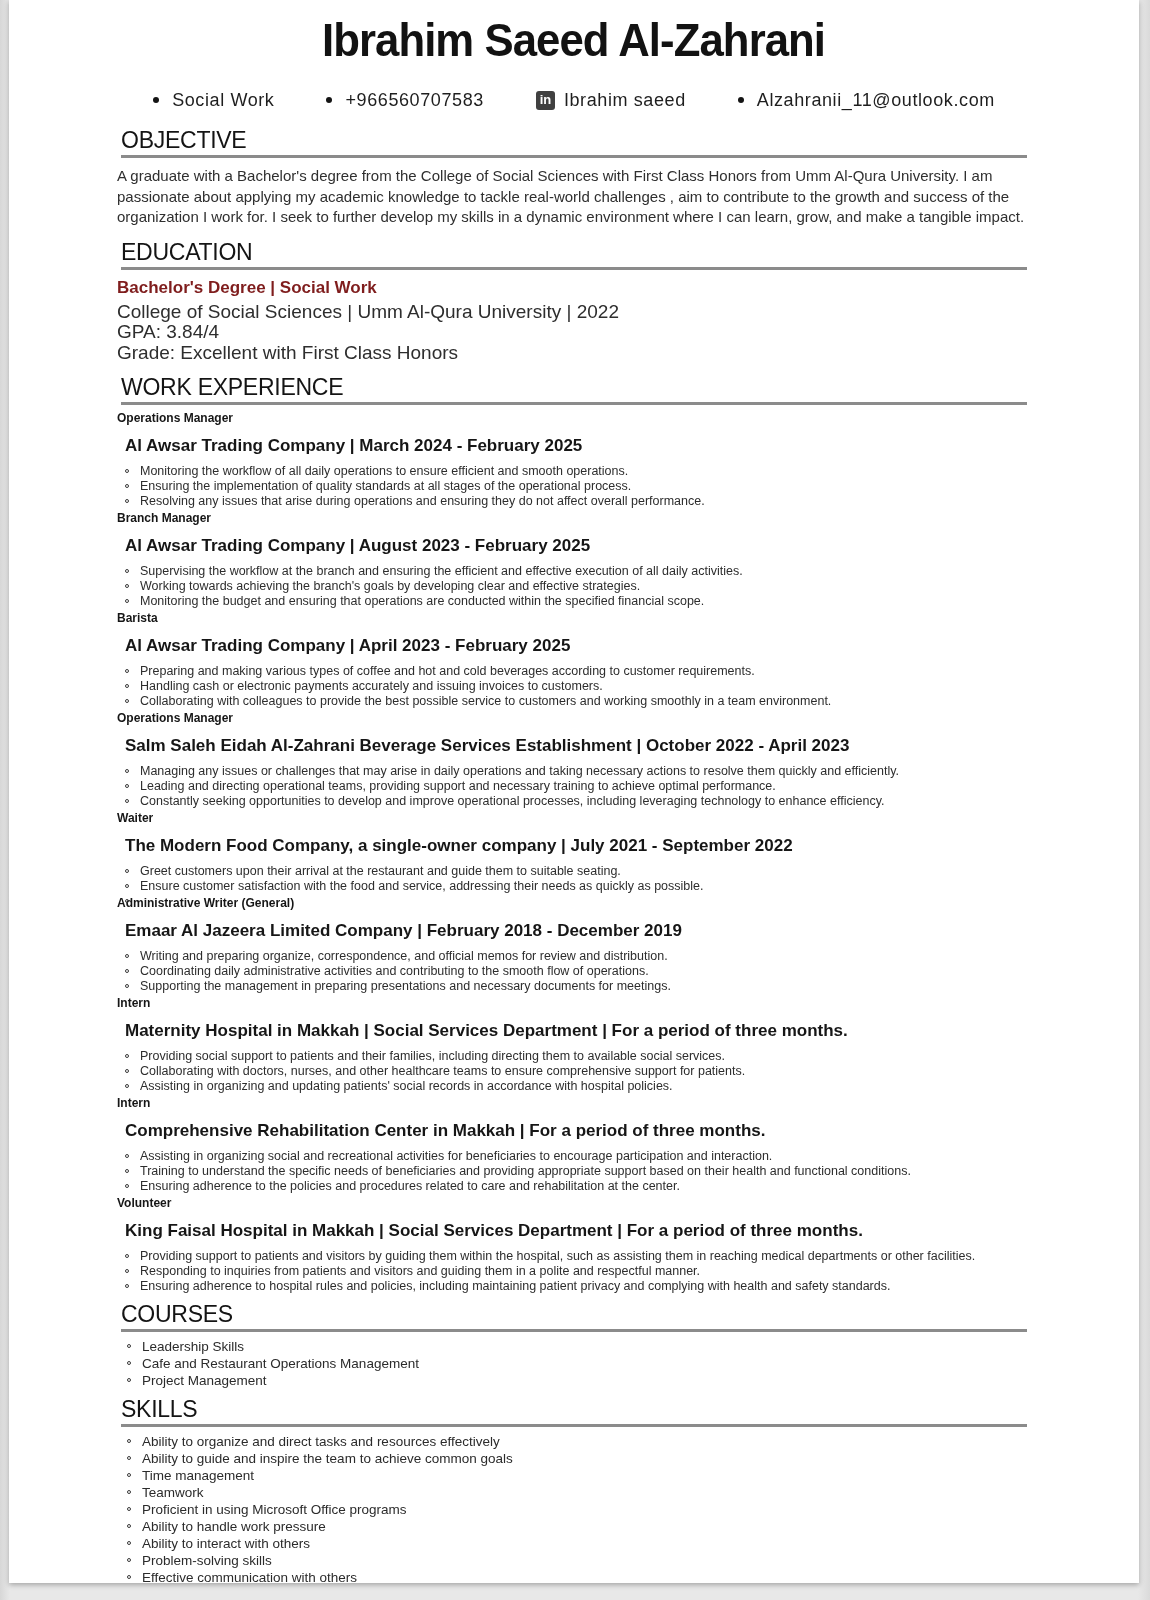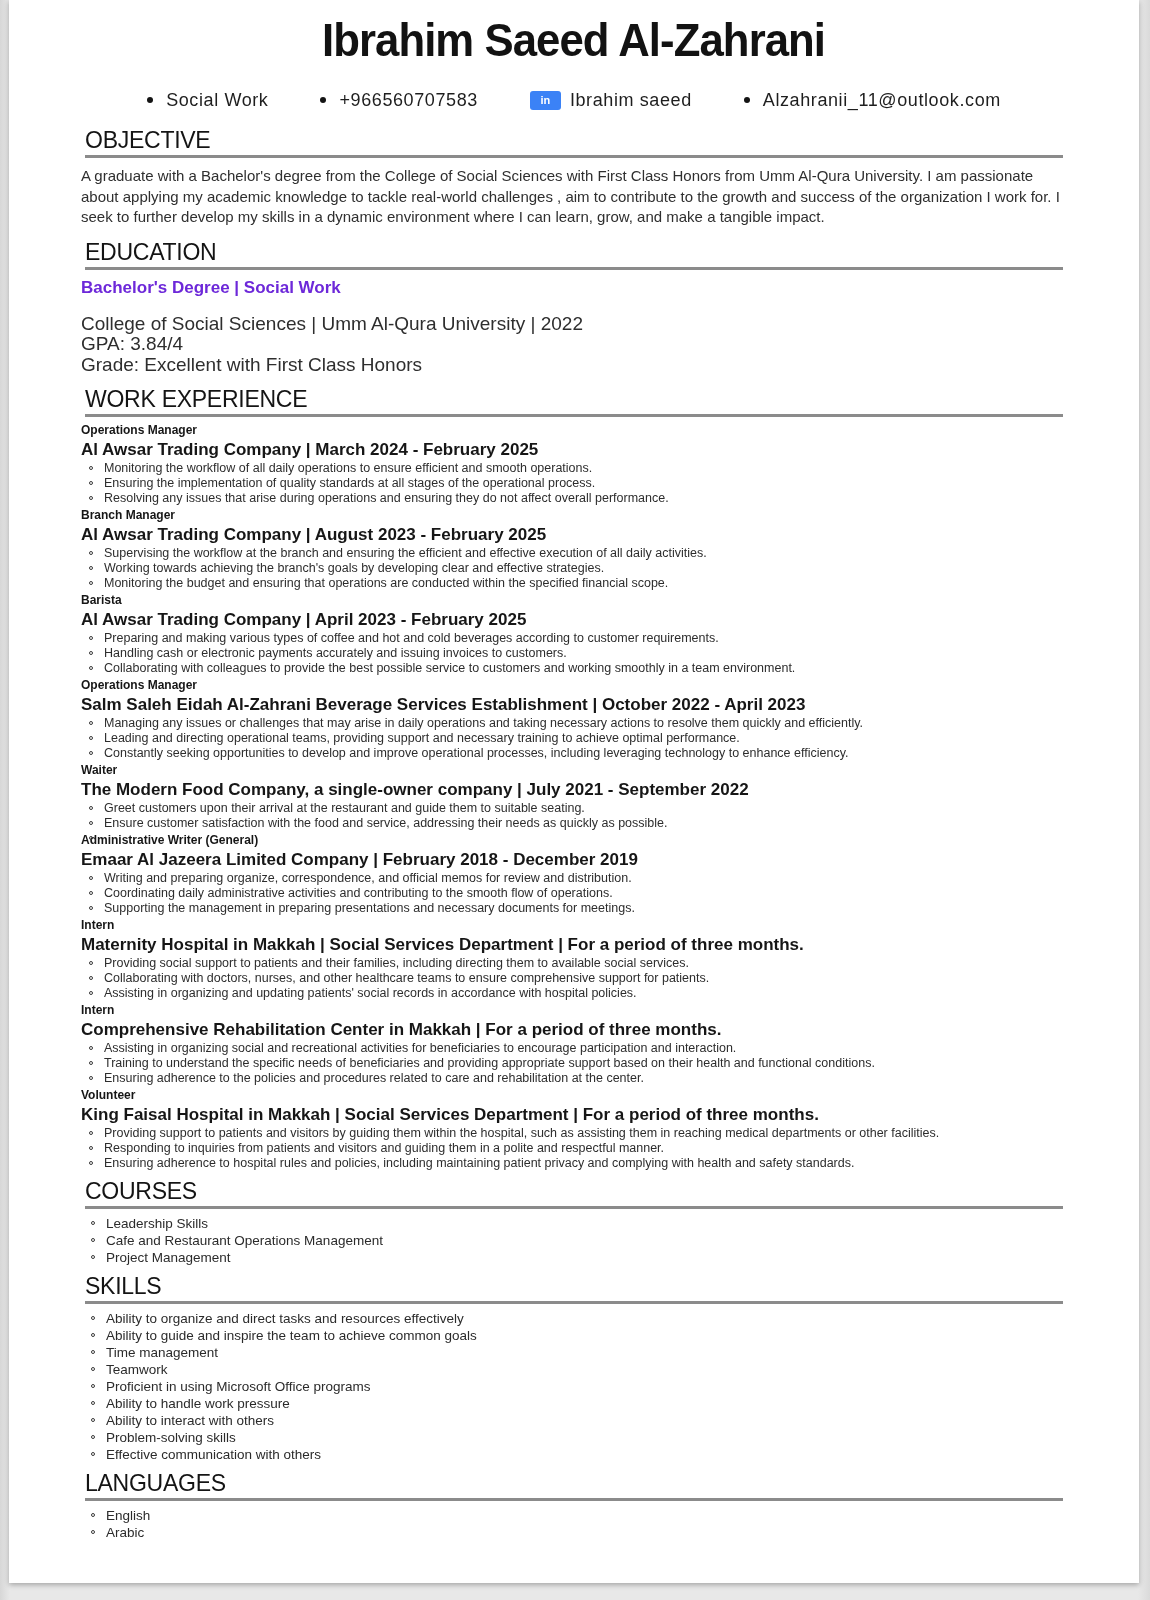"Ibrahim Saeed Al-Zahrani" .page { padding: 0 72px -> 0 108px }
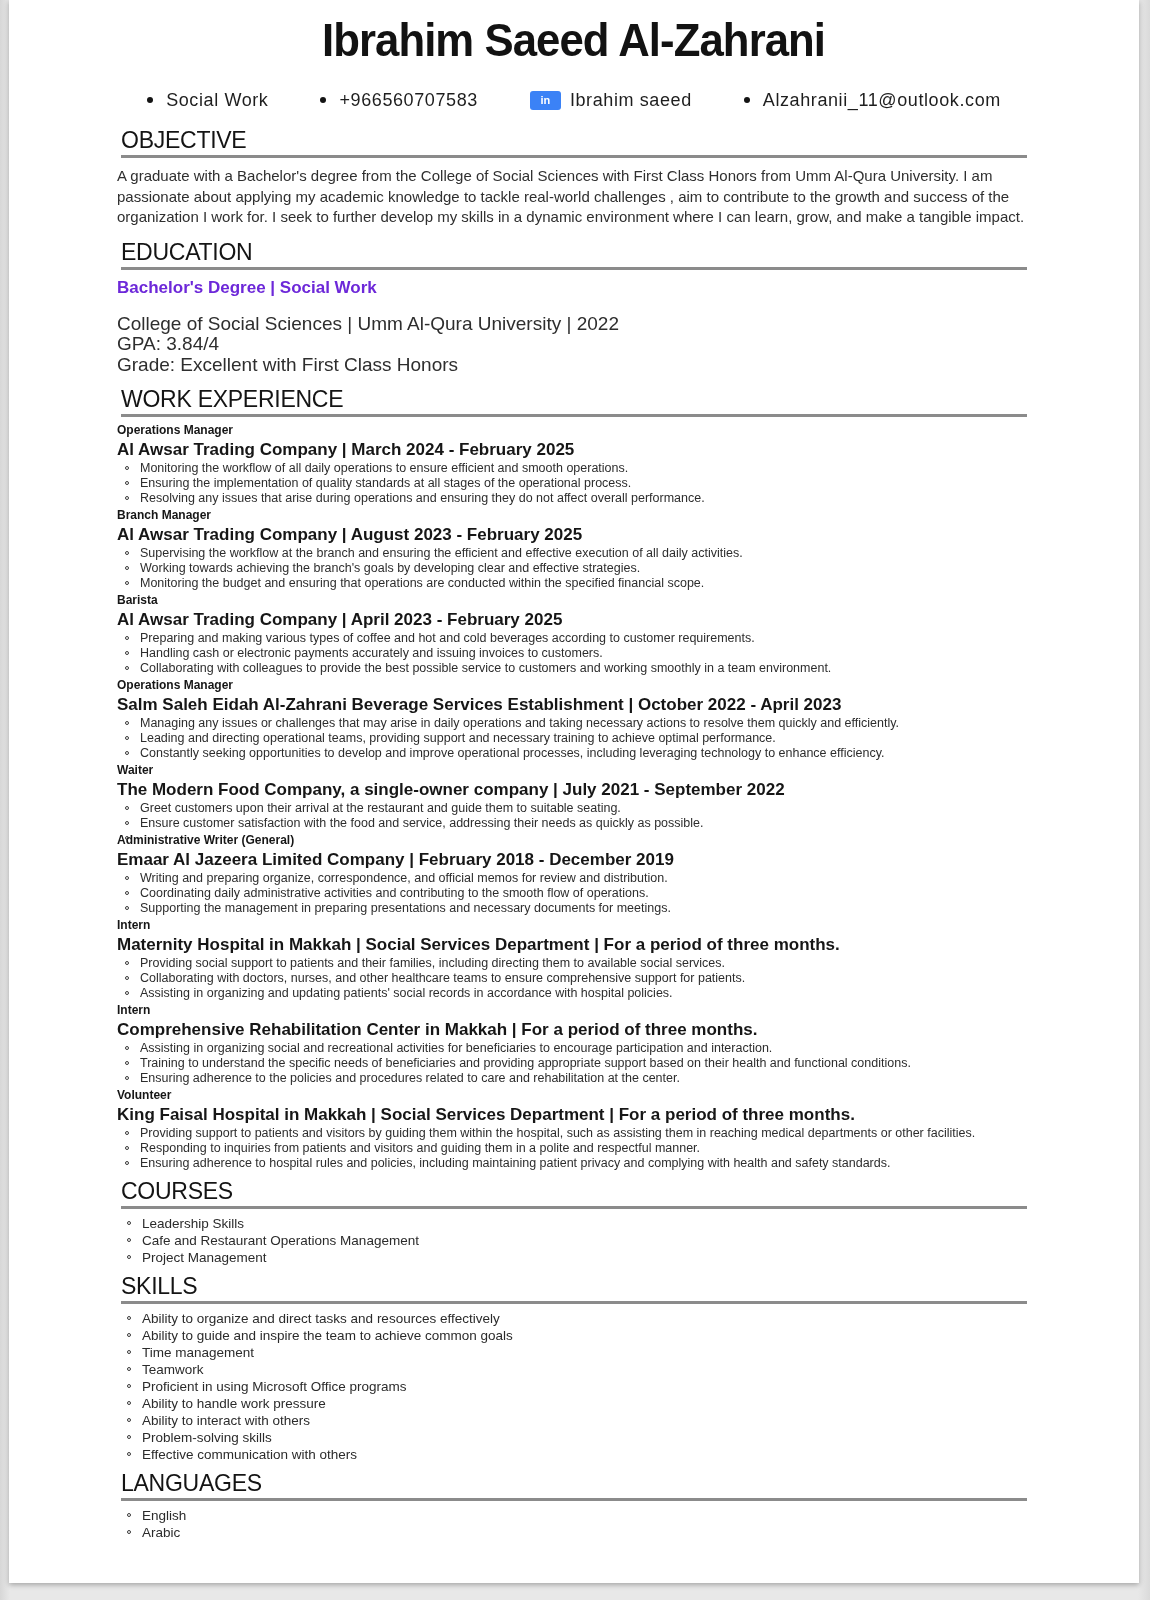"in" .li-icon { background: #3b82f6 -> #404040; font-size: 11px -> 13px; width: 31px -> 19px }
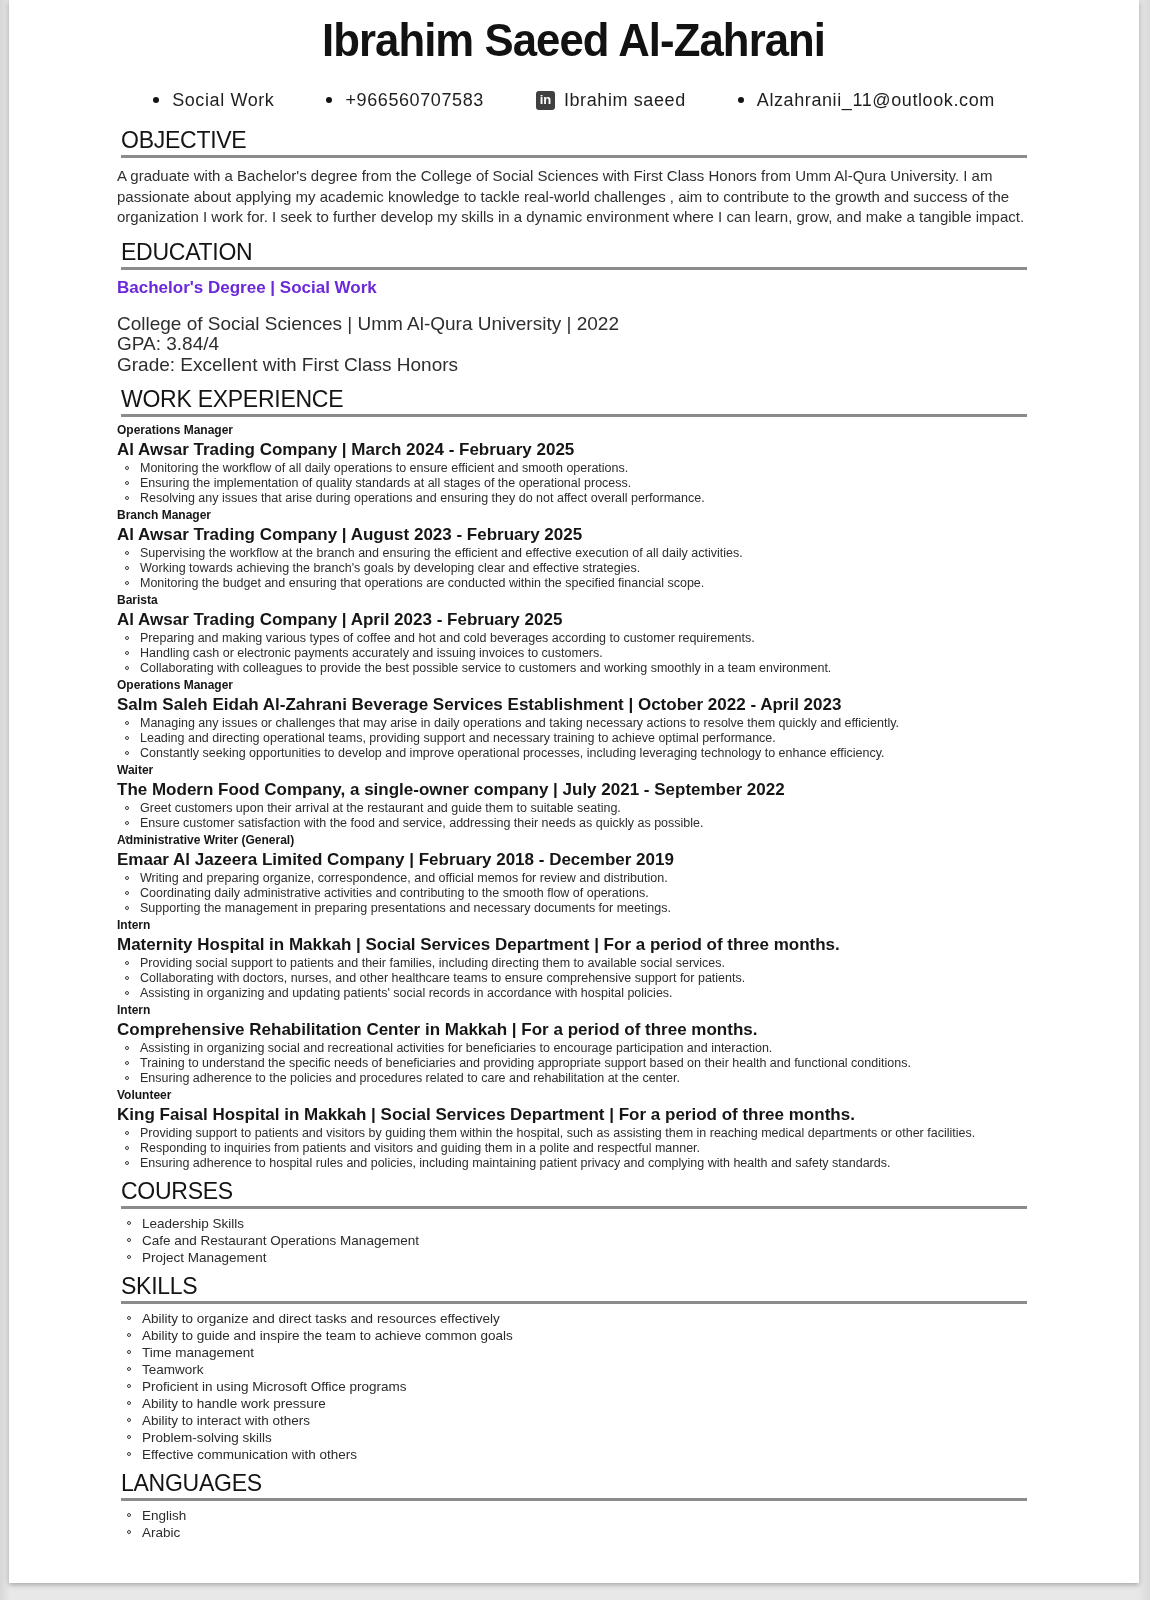"Bachelor's Degree | Social Work" .degree { color: #6d28d9 -> #7f1d1d; margin: 8px 0 16px -> 8px 0 4px }
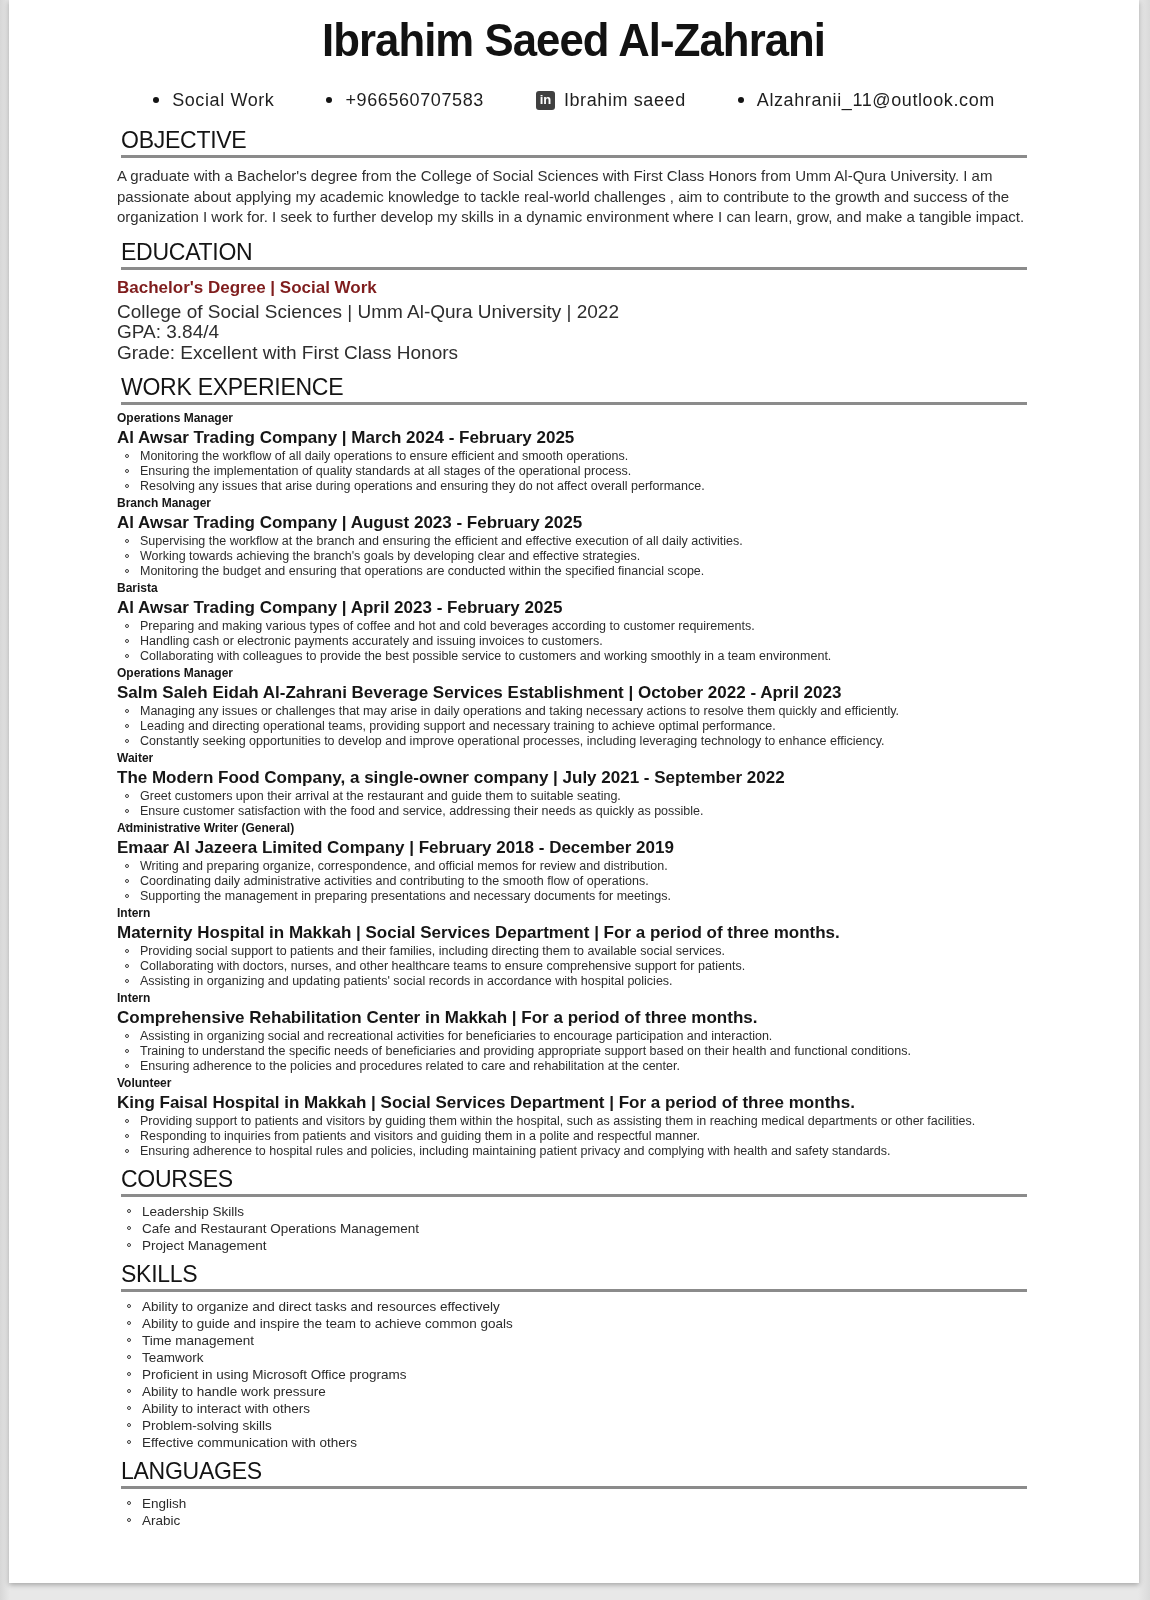"Al Awsar Trading Company |" .job-company { margin: 0 -> 8px }
